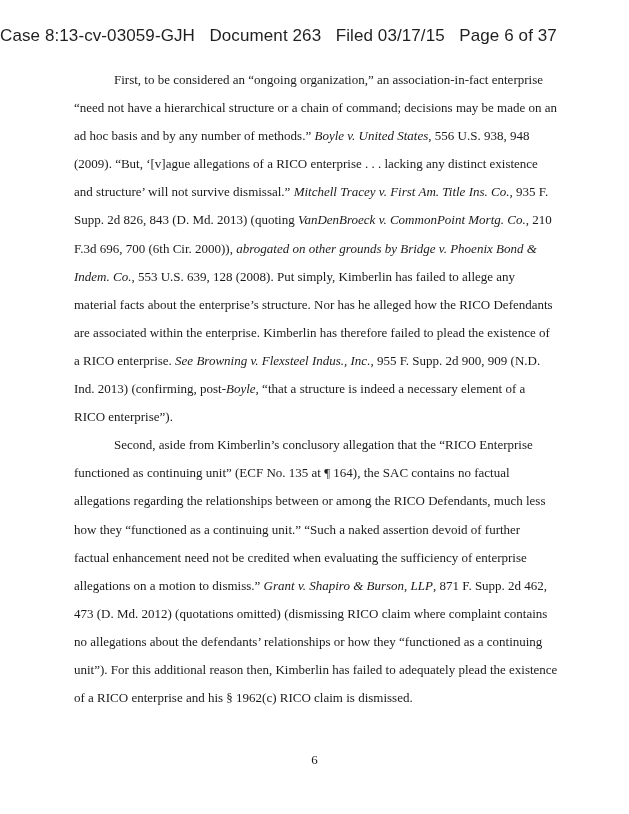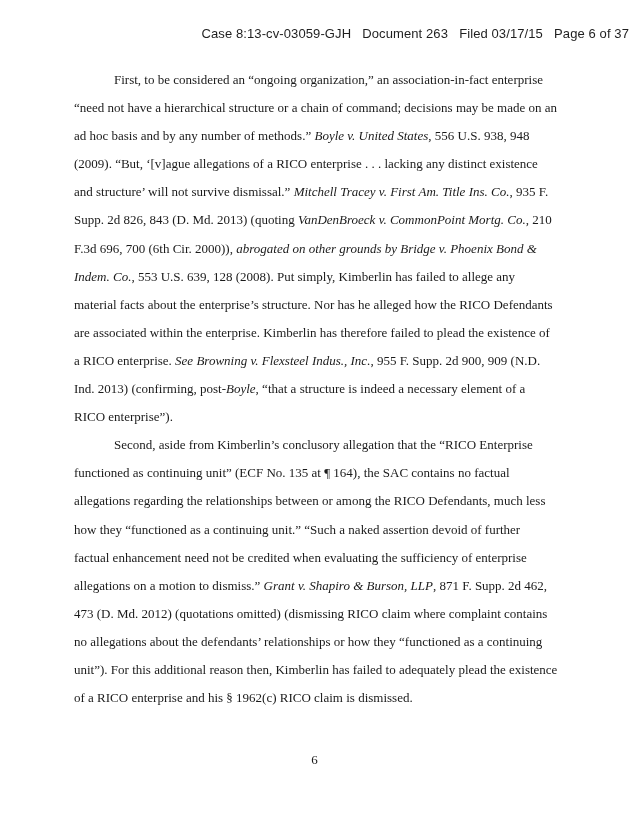"Case 8:13-cv-03059-GJH Document 263" .doc-header { font-size: 13px -> 17px; text-align: right -> left }
